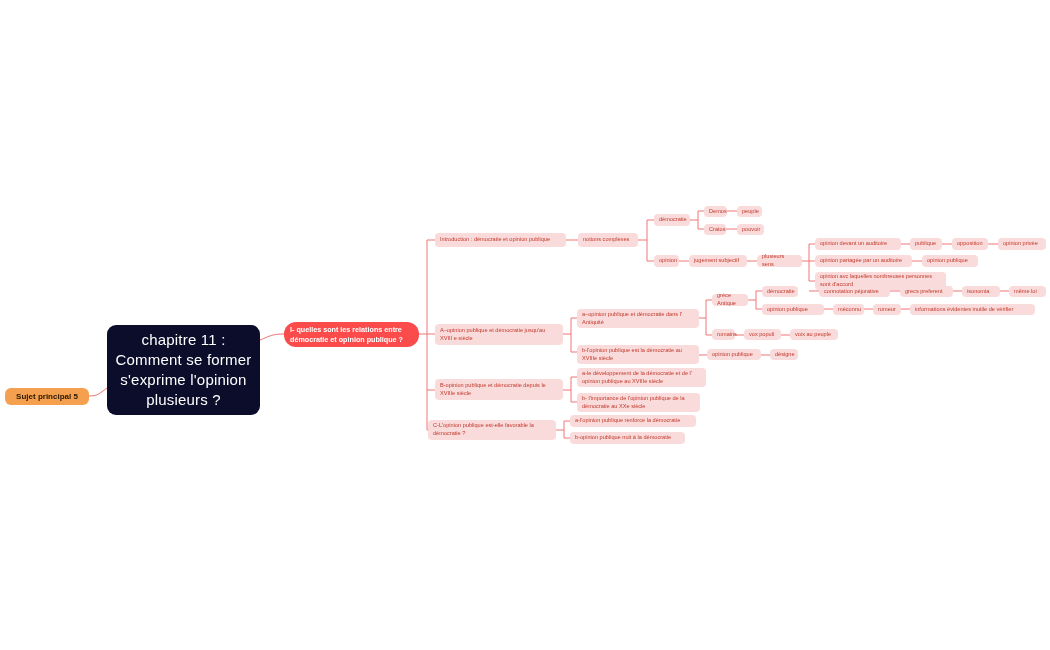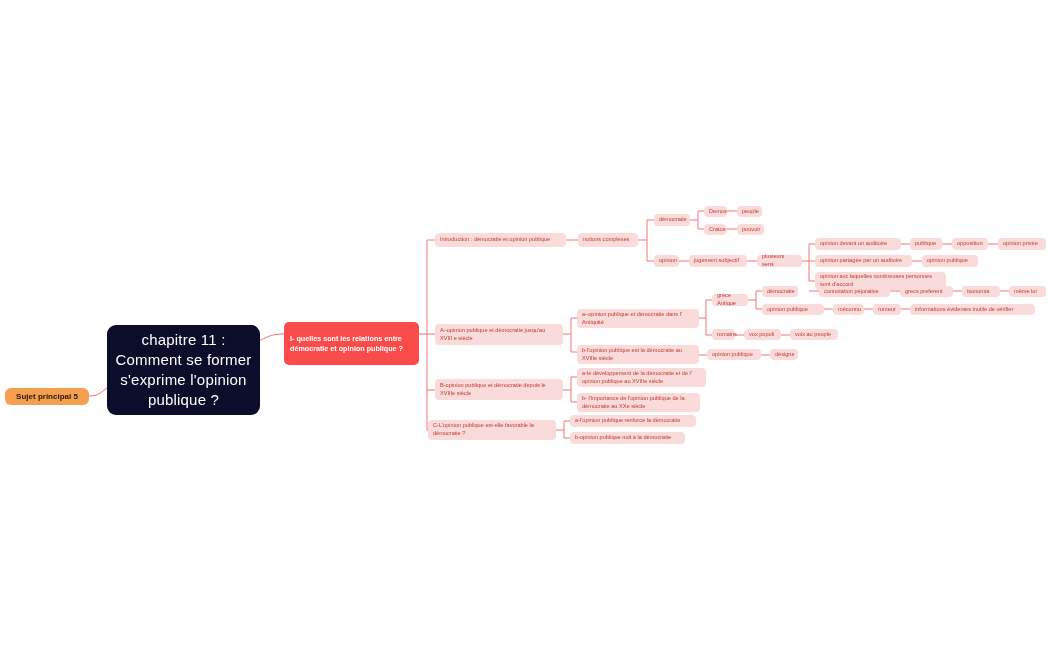"I- quelles sont les relations" .lvl1 { border-radius: 5px -> 12px; height: 43px -> 25px }
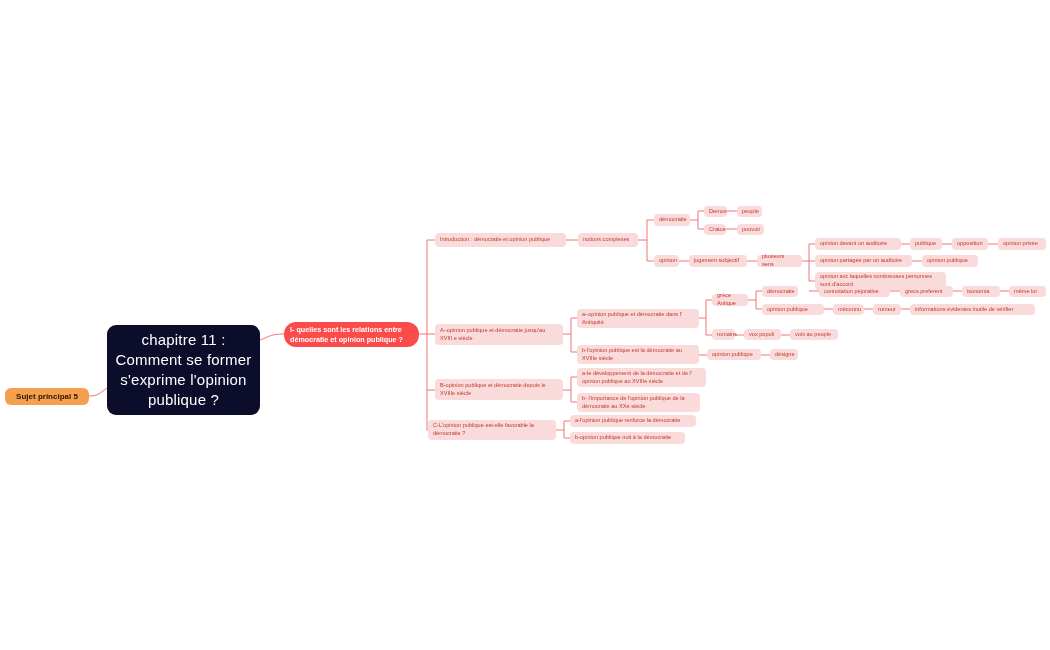"publique ?" div { text: publique -> plusieurs }
